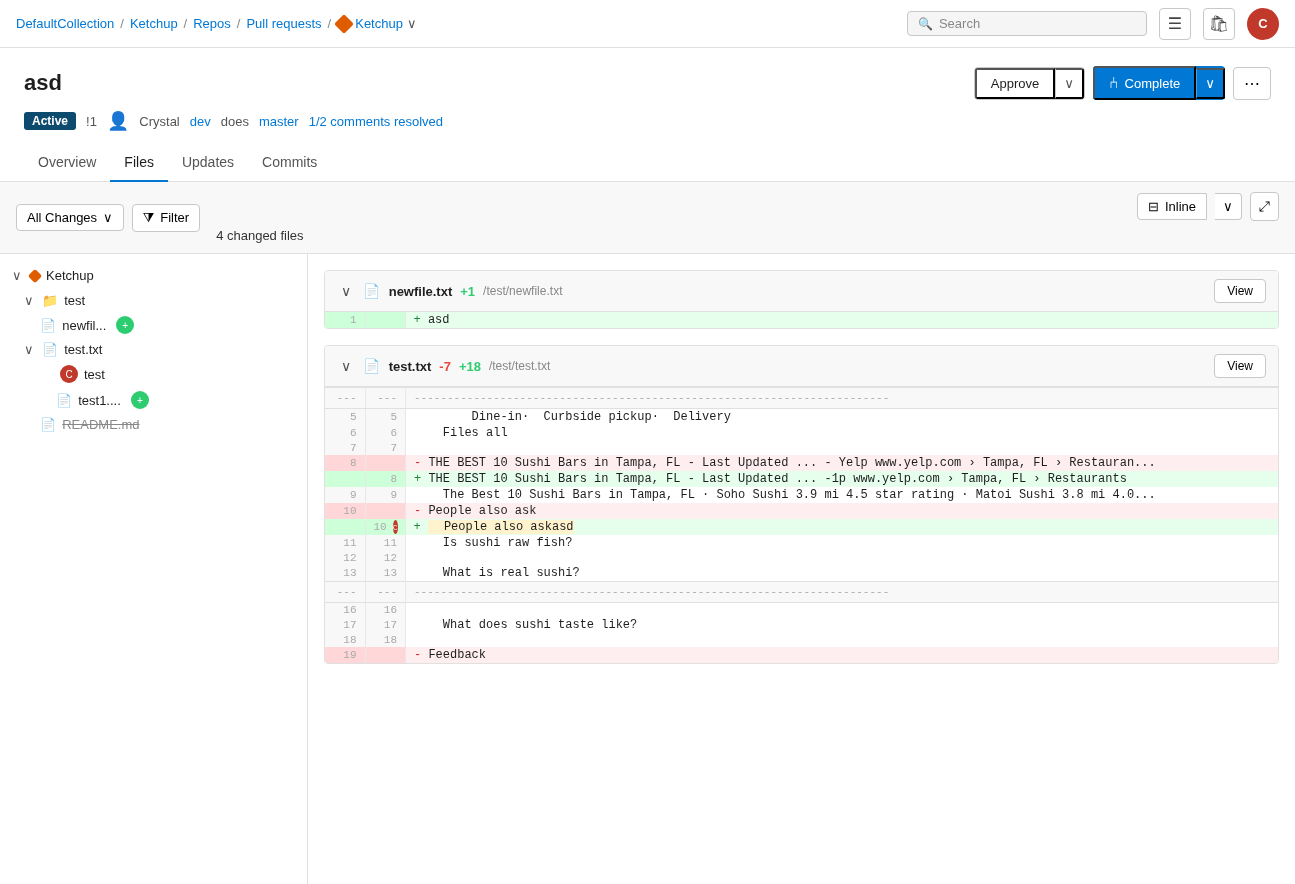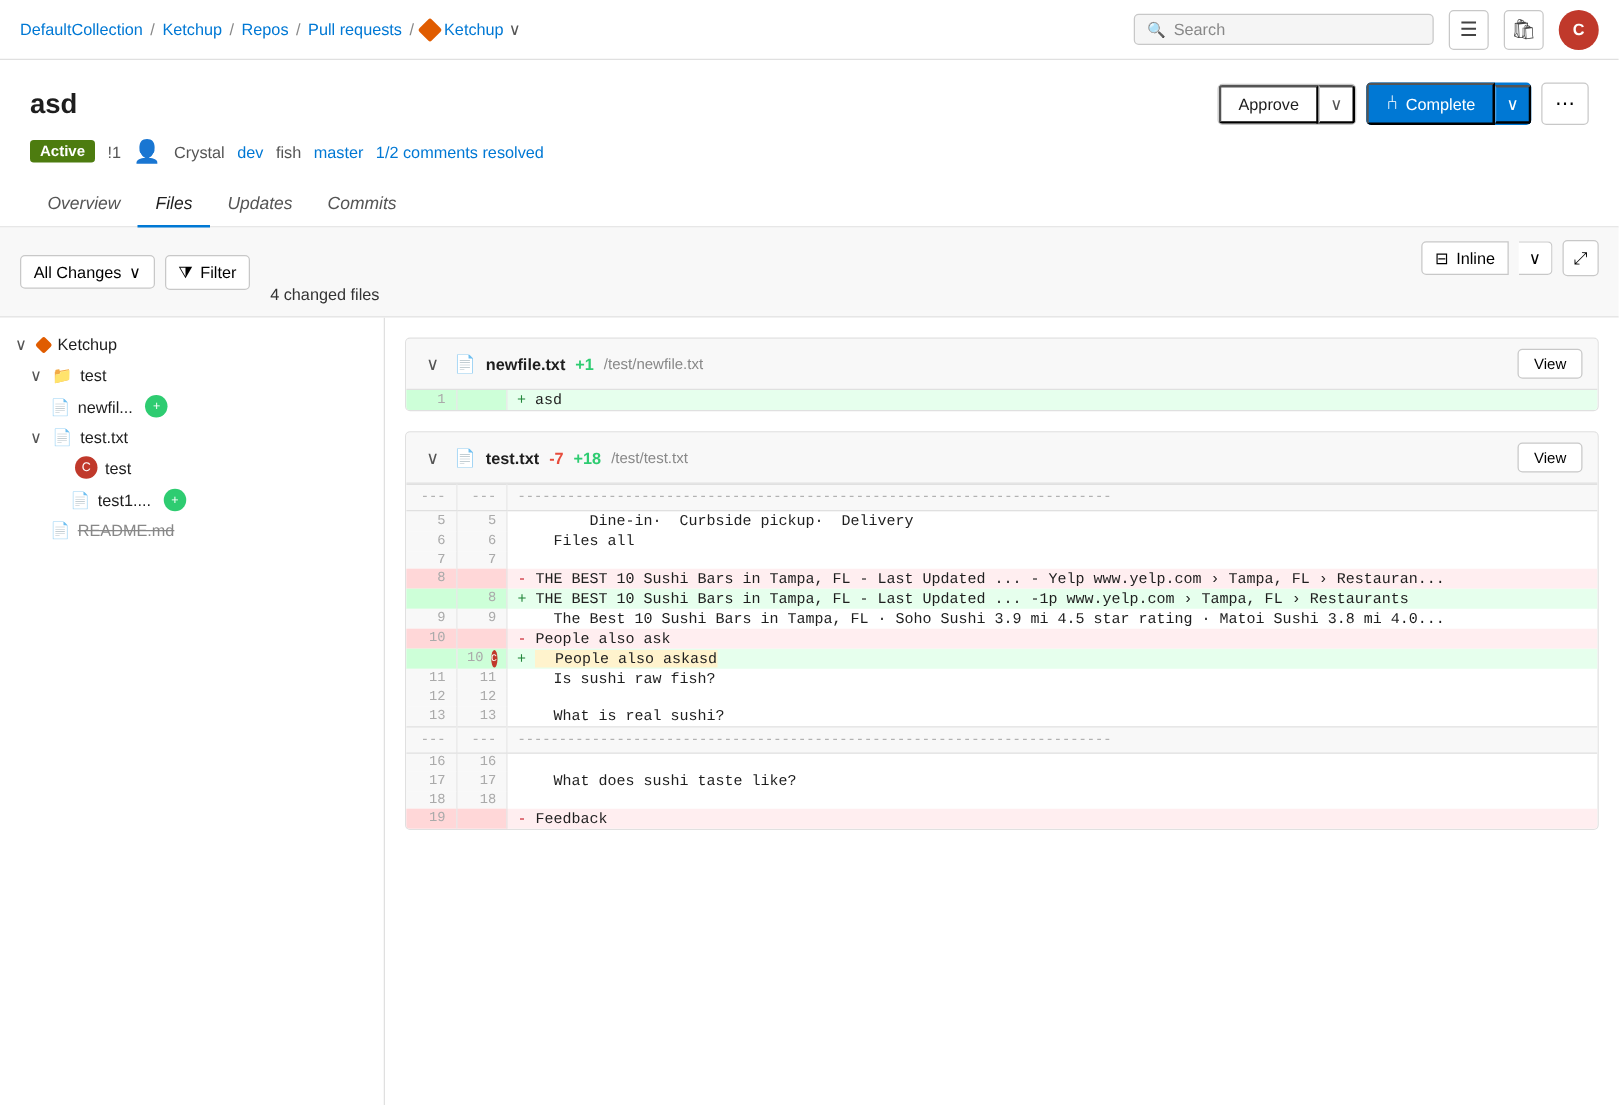"Active" .badge-active { background: #4d7c0f -> #0c4a6e }
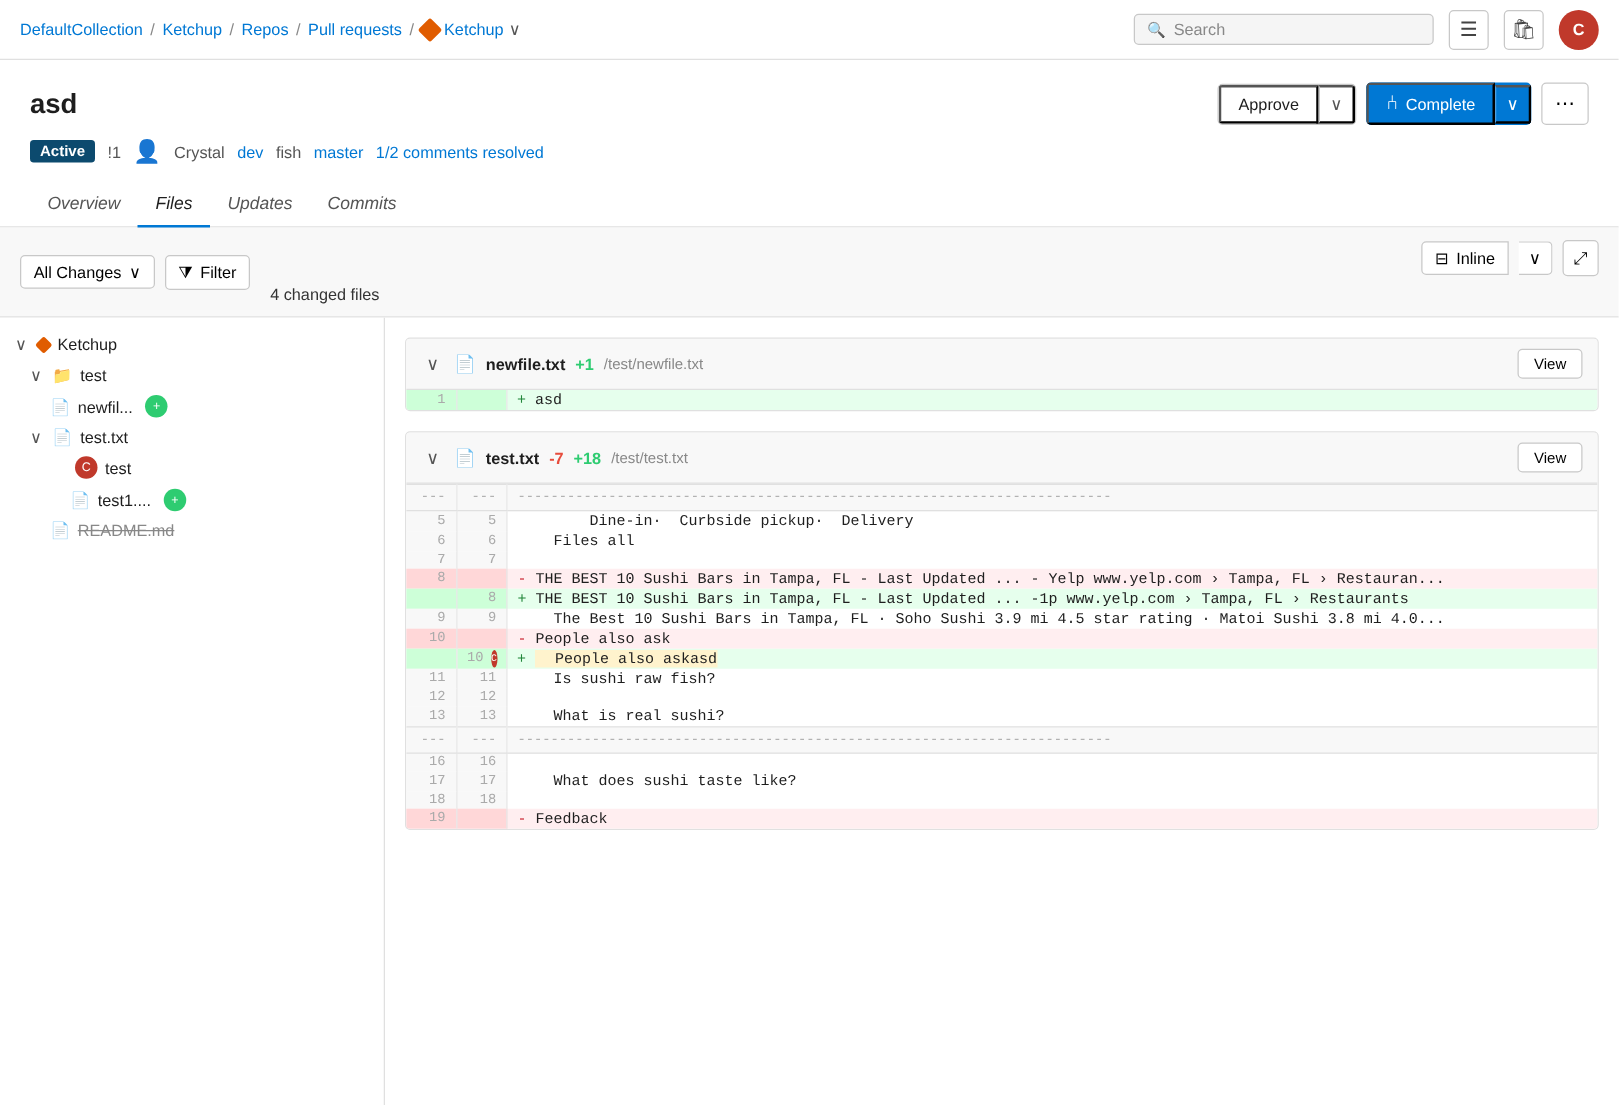"fish" span { text: fish -> does }
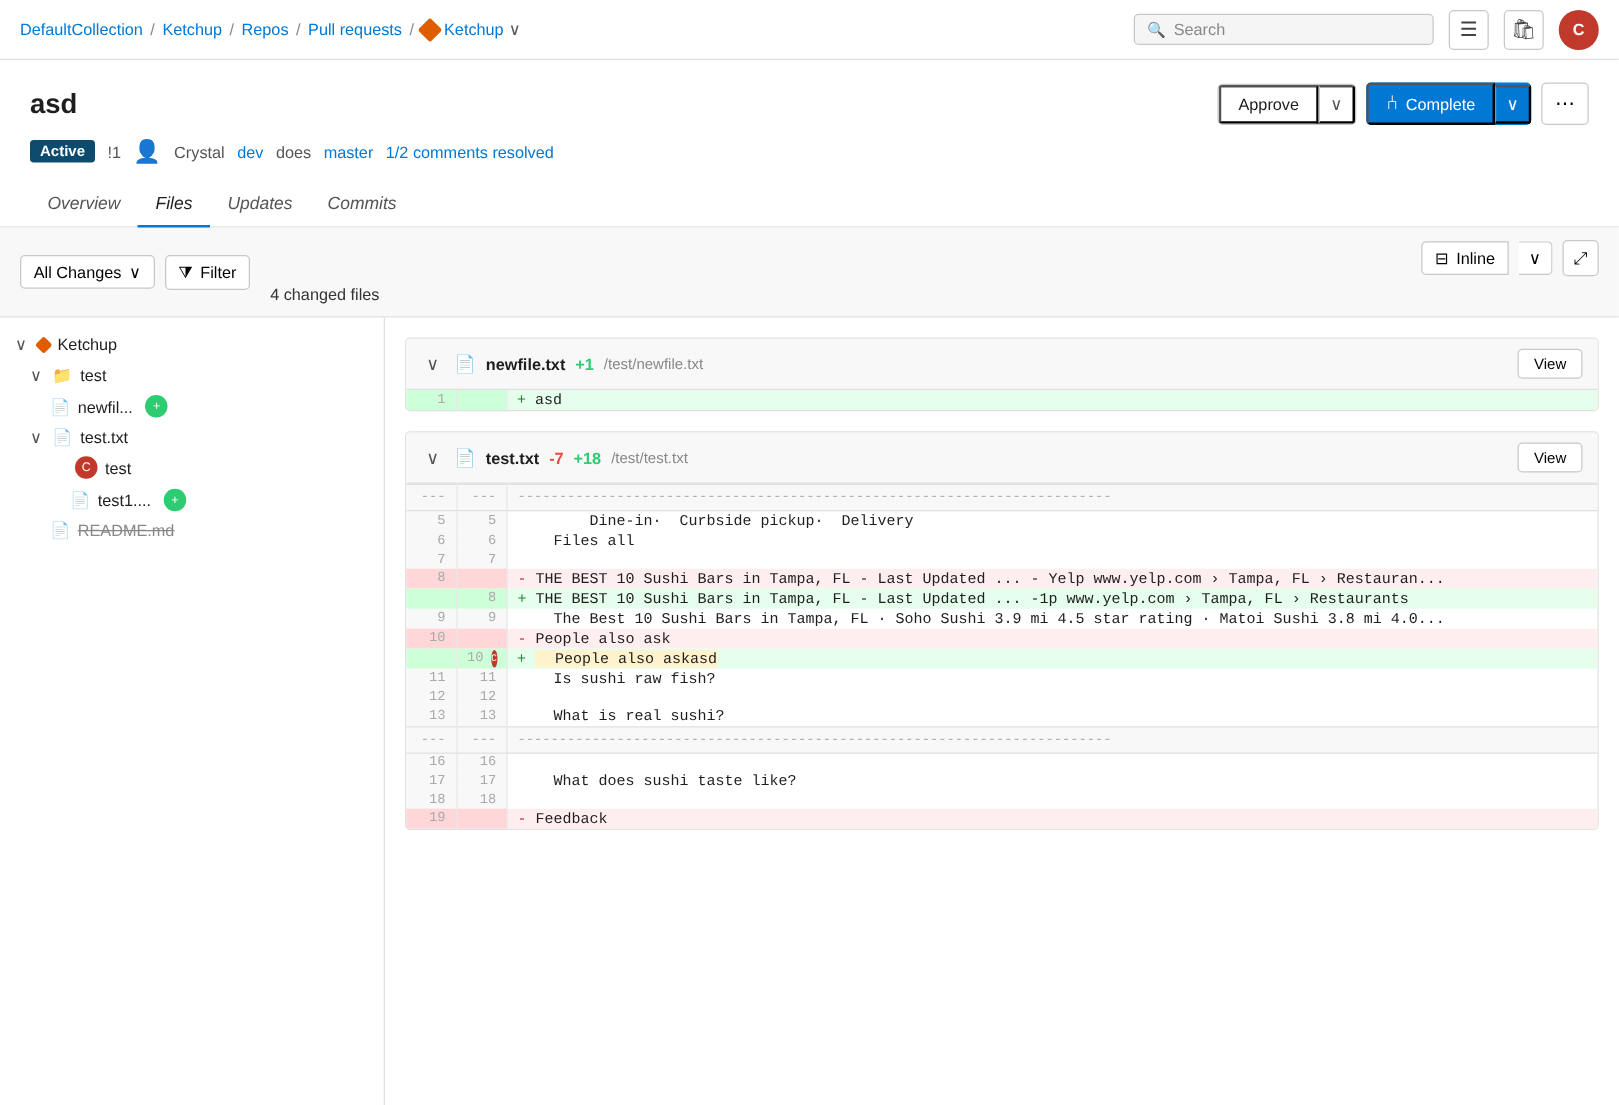"Overview" .tab { font-style: italic -> none }
